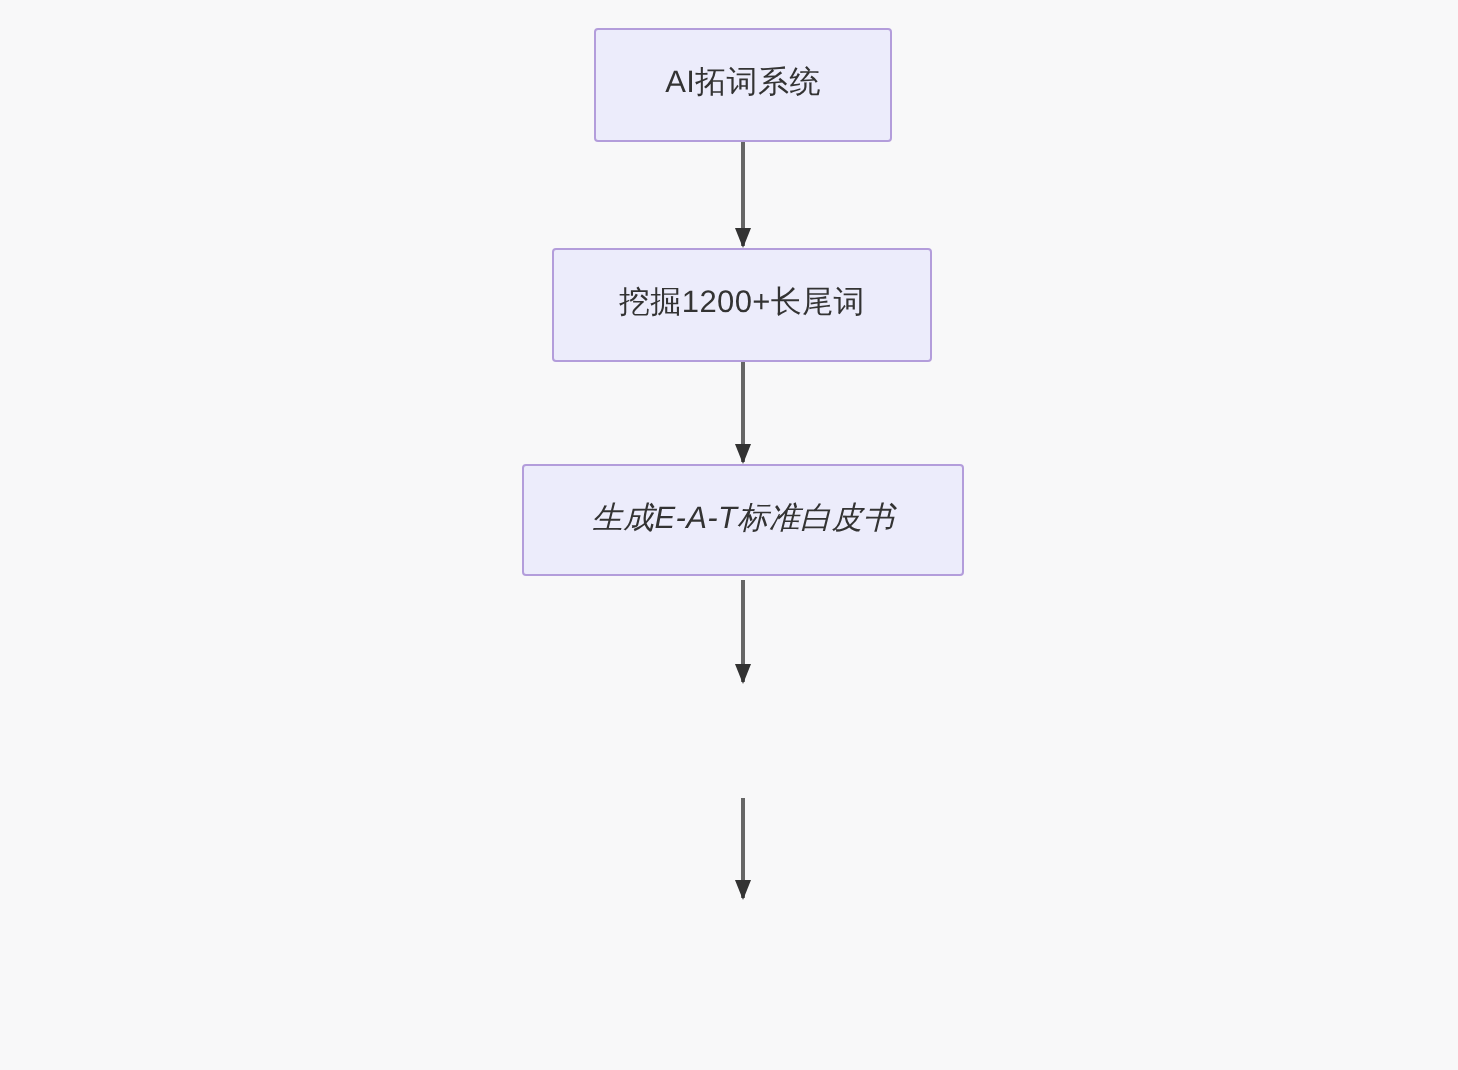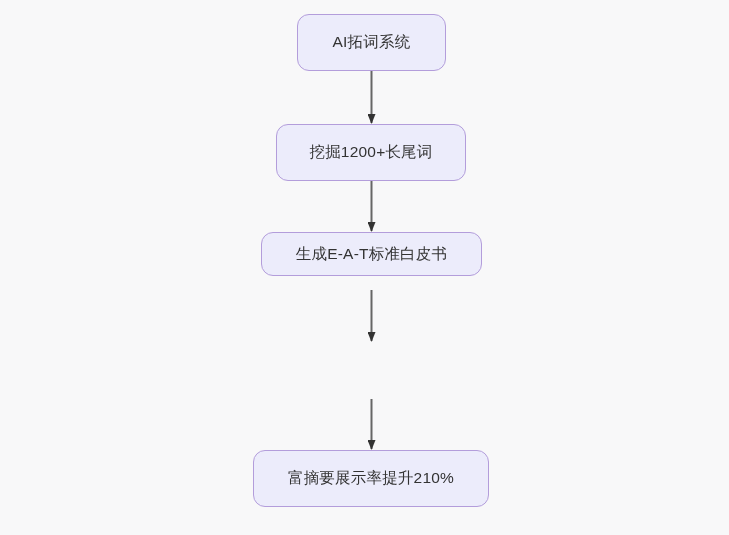"AI拓词系统" .node { border-radius: 12px -> 2px }
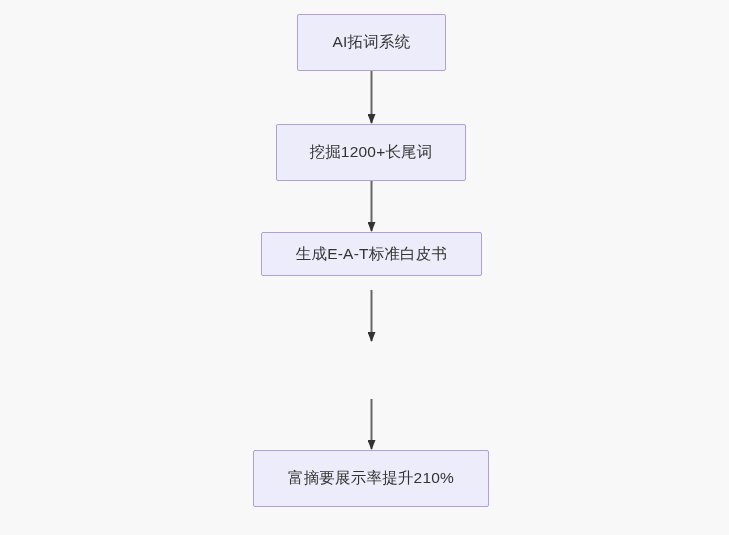"生成E-A-T标准白皮书" #node-3 { font-style: none -> italic; height: 44px -> 56px }
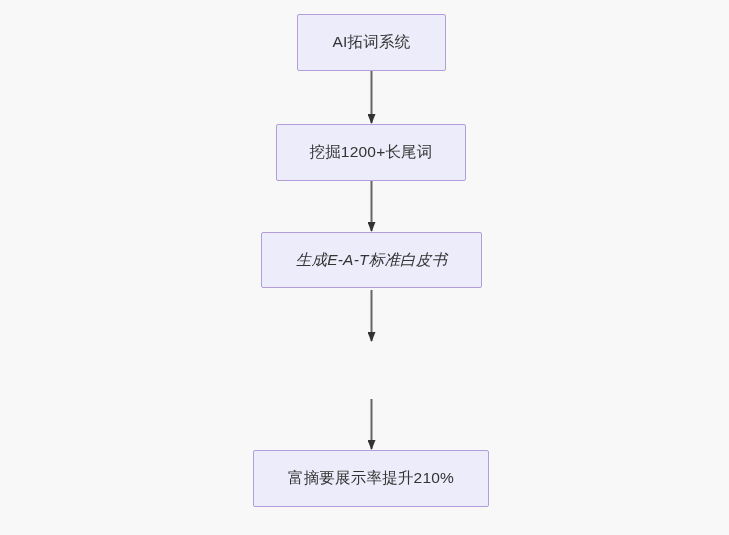"富摘要展示率提升210%" div.node { html: <div> <span>富摘要展示率提升210%</span> </div> -> none }
